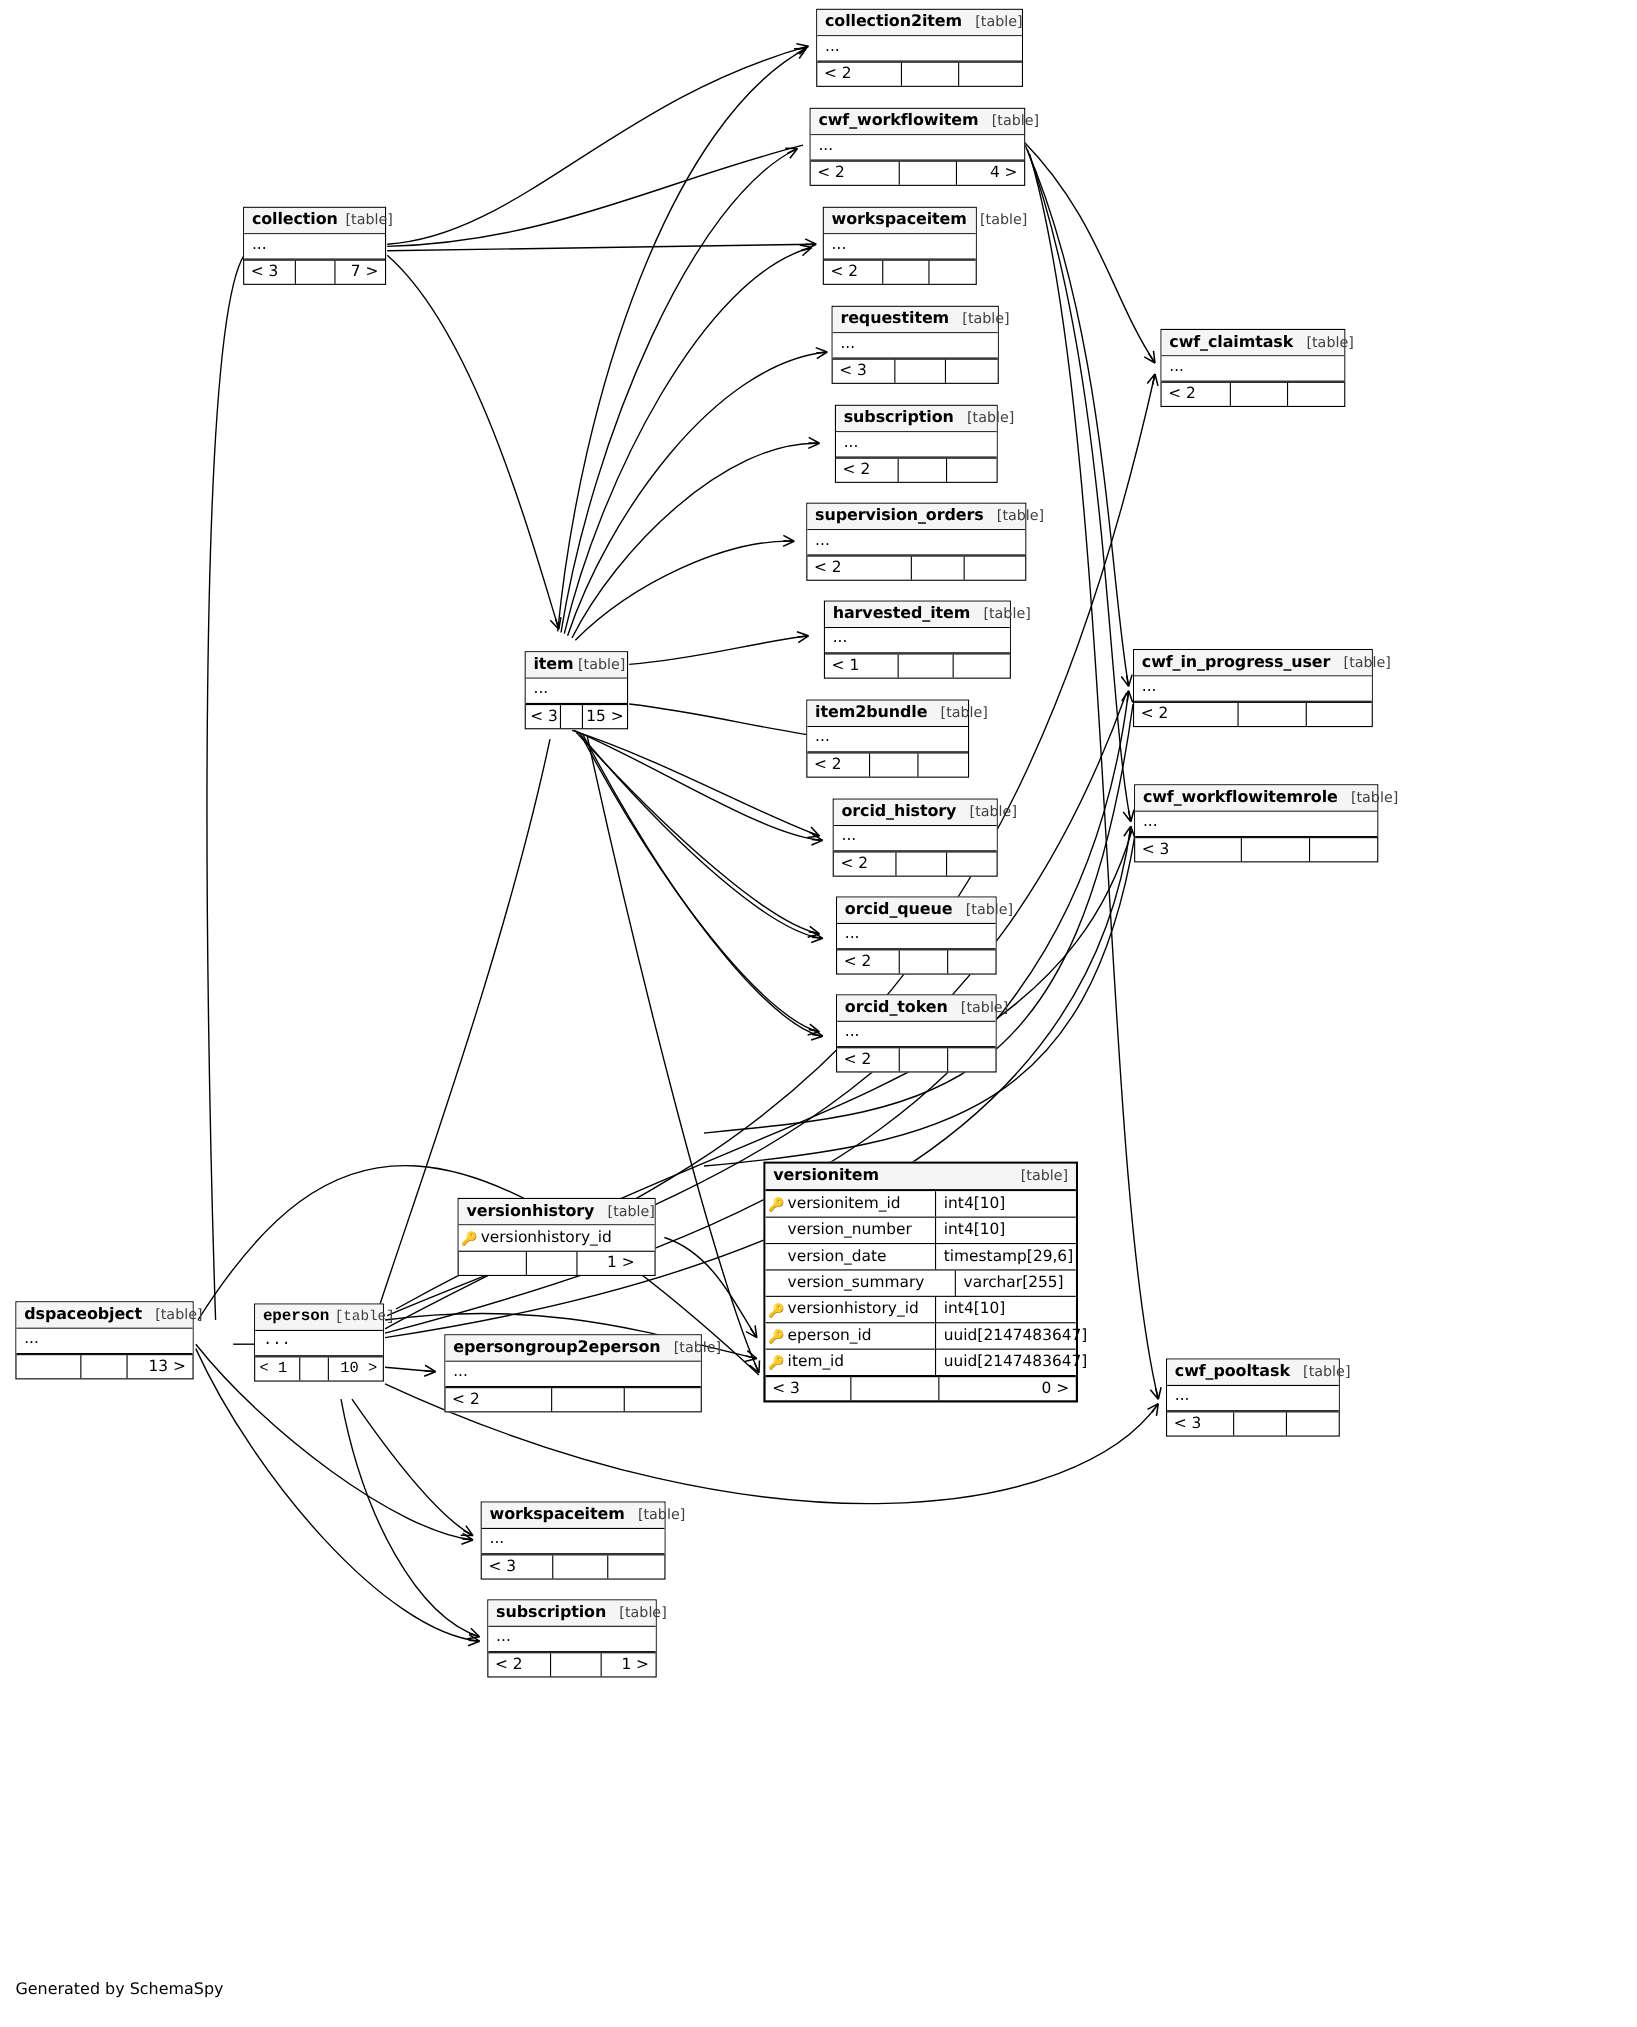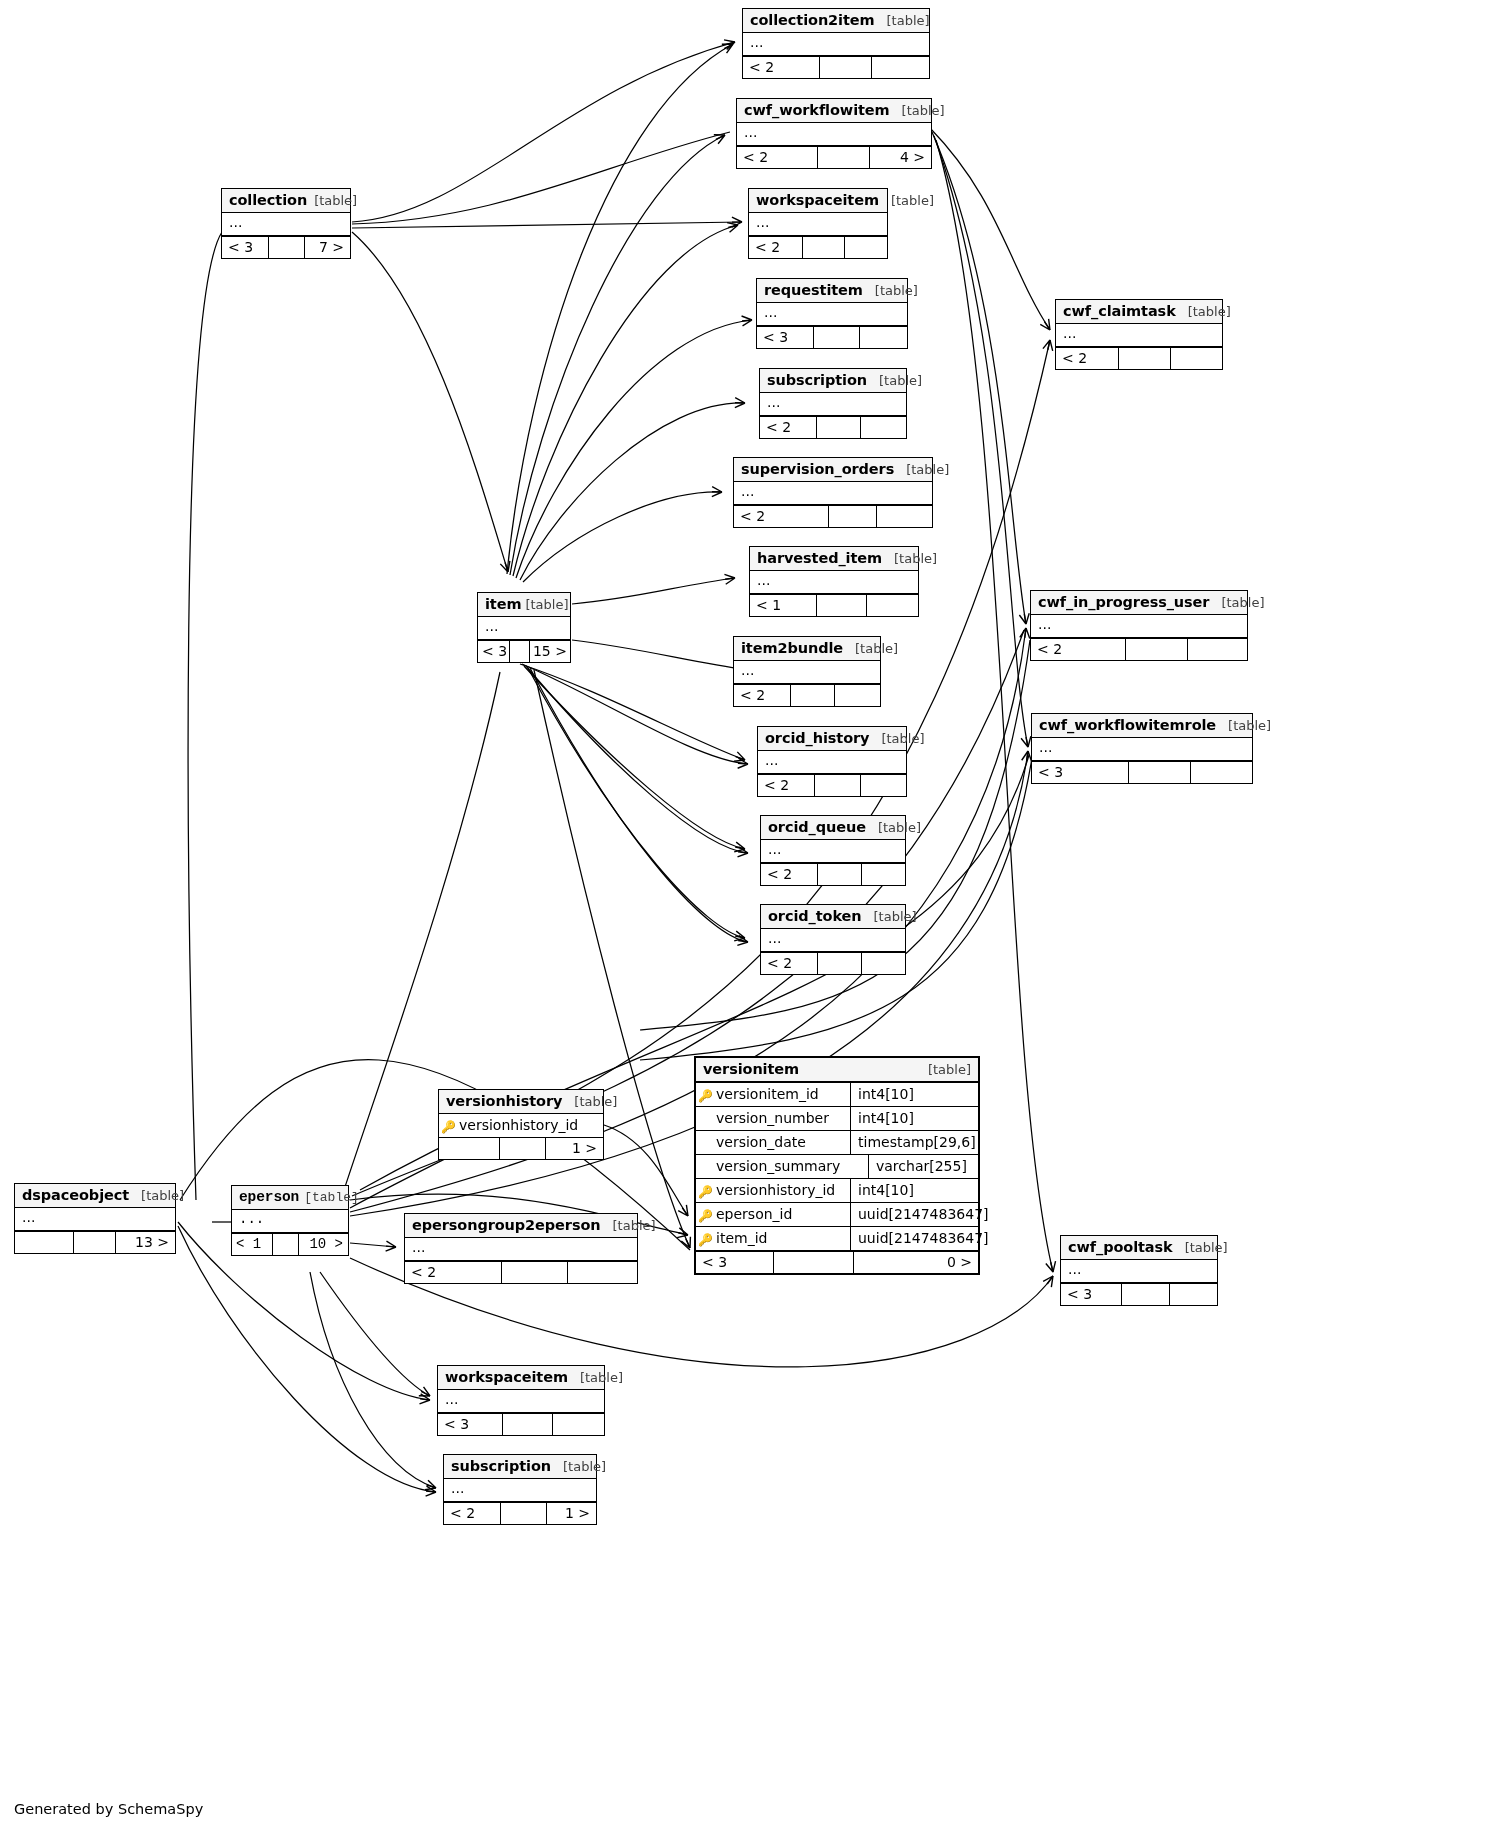"versionhistory" div.node { left: 438px -> 416px; width: 166px -> 180px }
